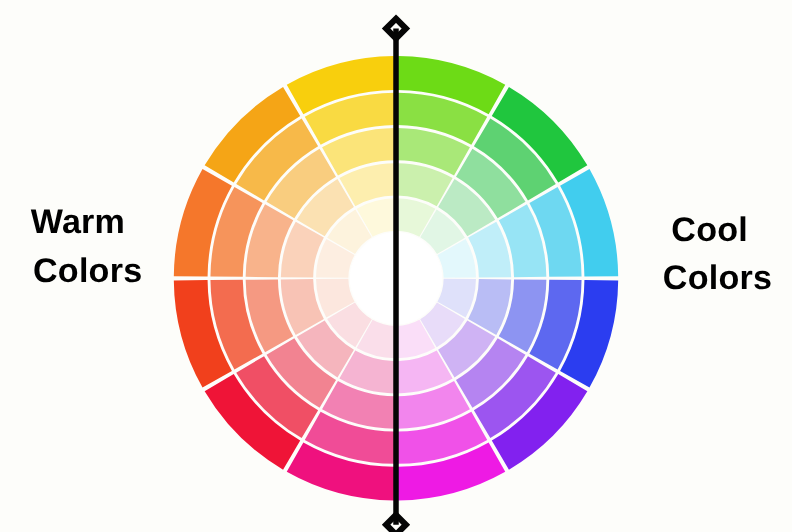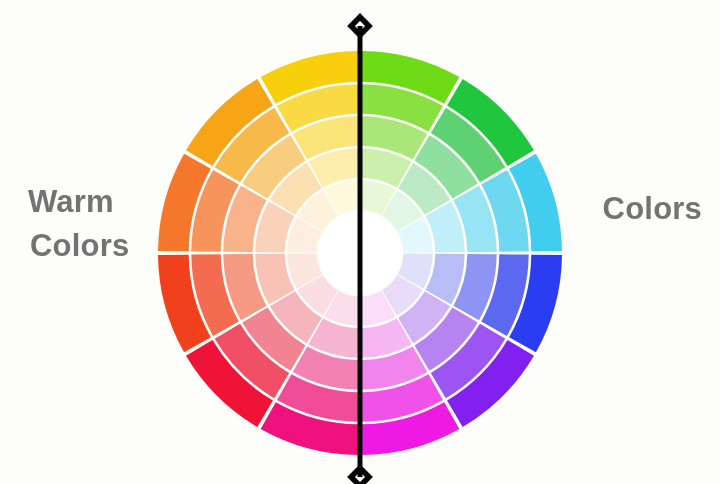"Warm" .side-label { color: #737373 -> #000000 }
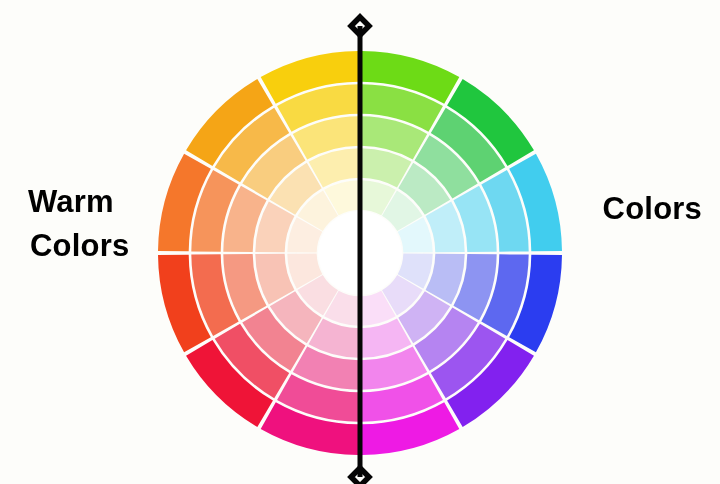"Cool" span.label-line { html: none -> <span>Cool</span> }
